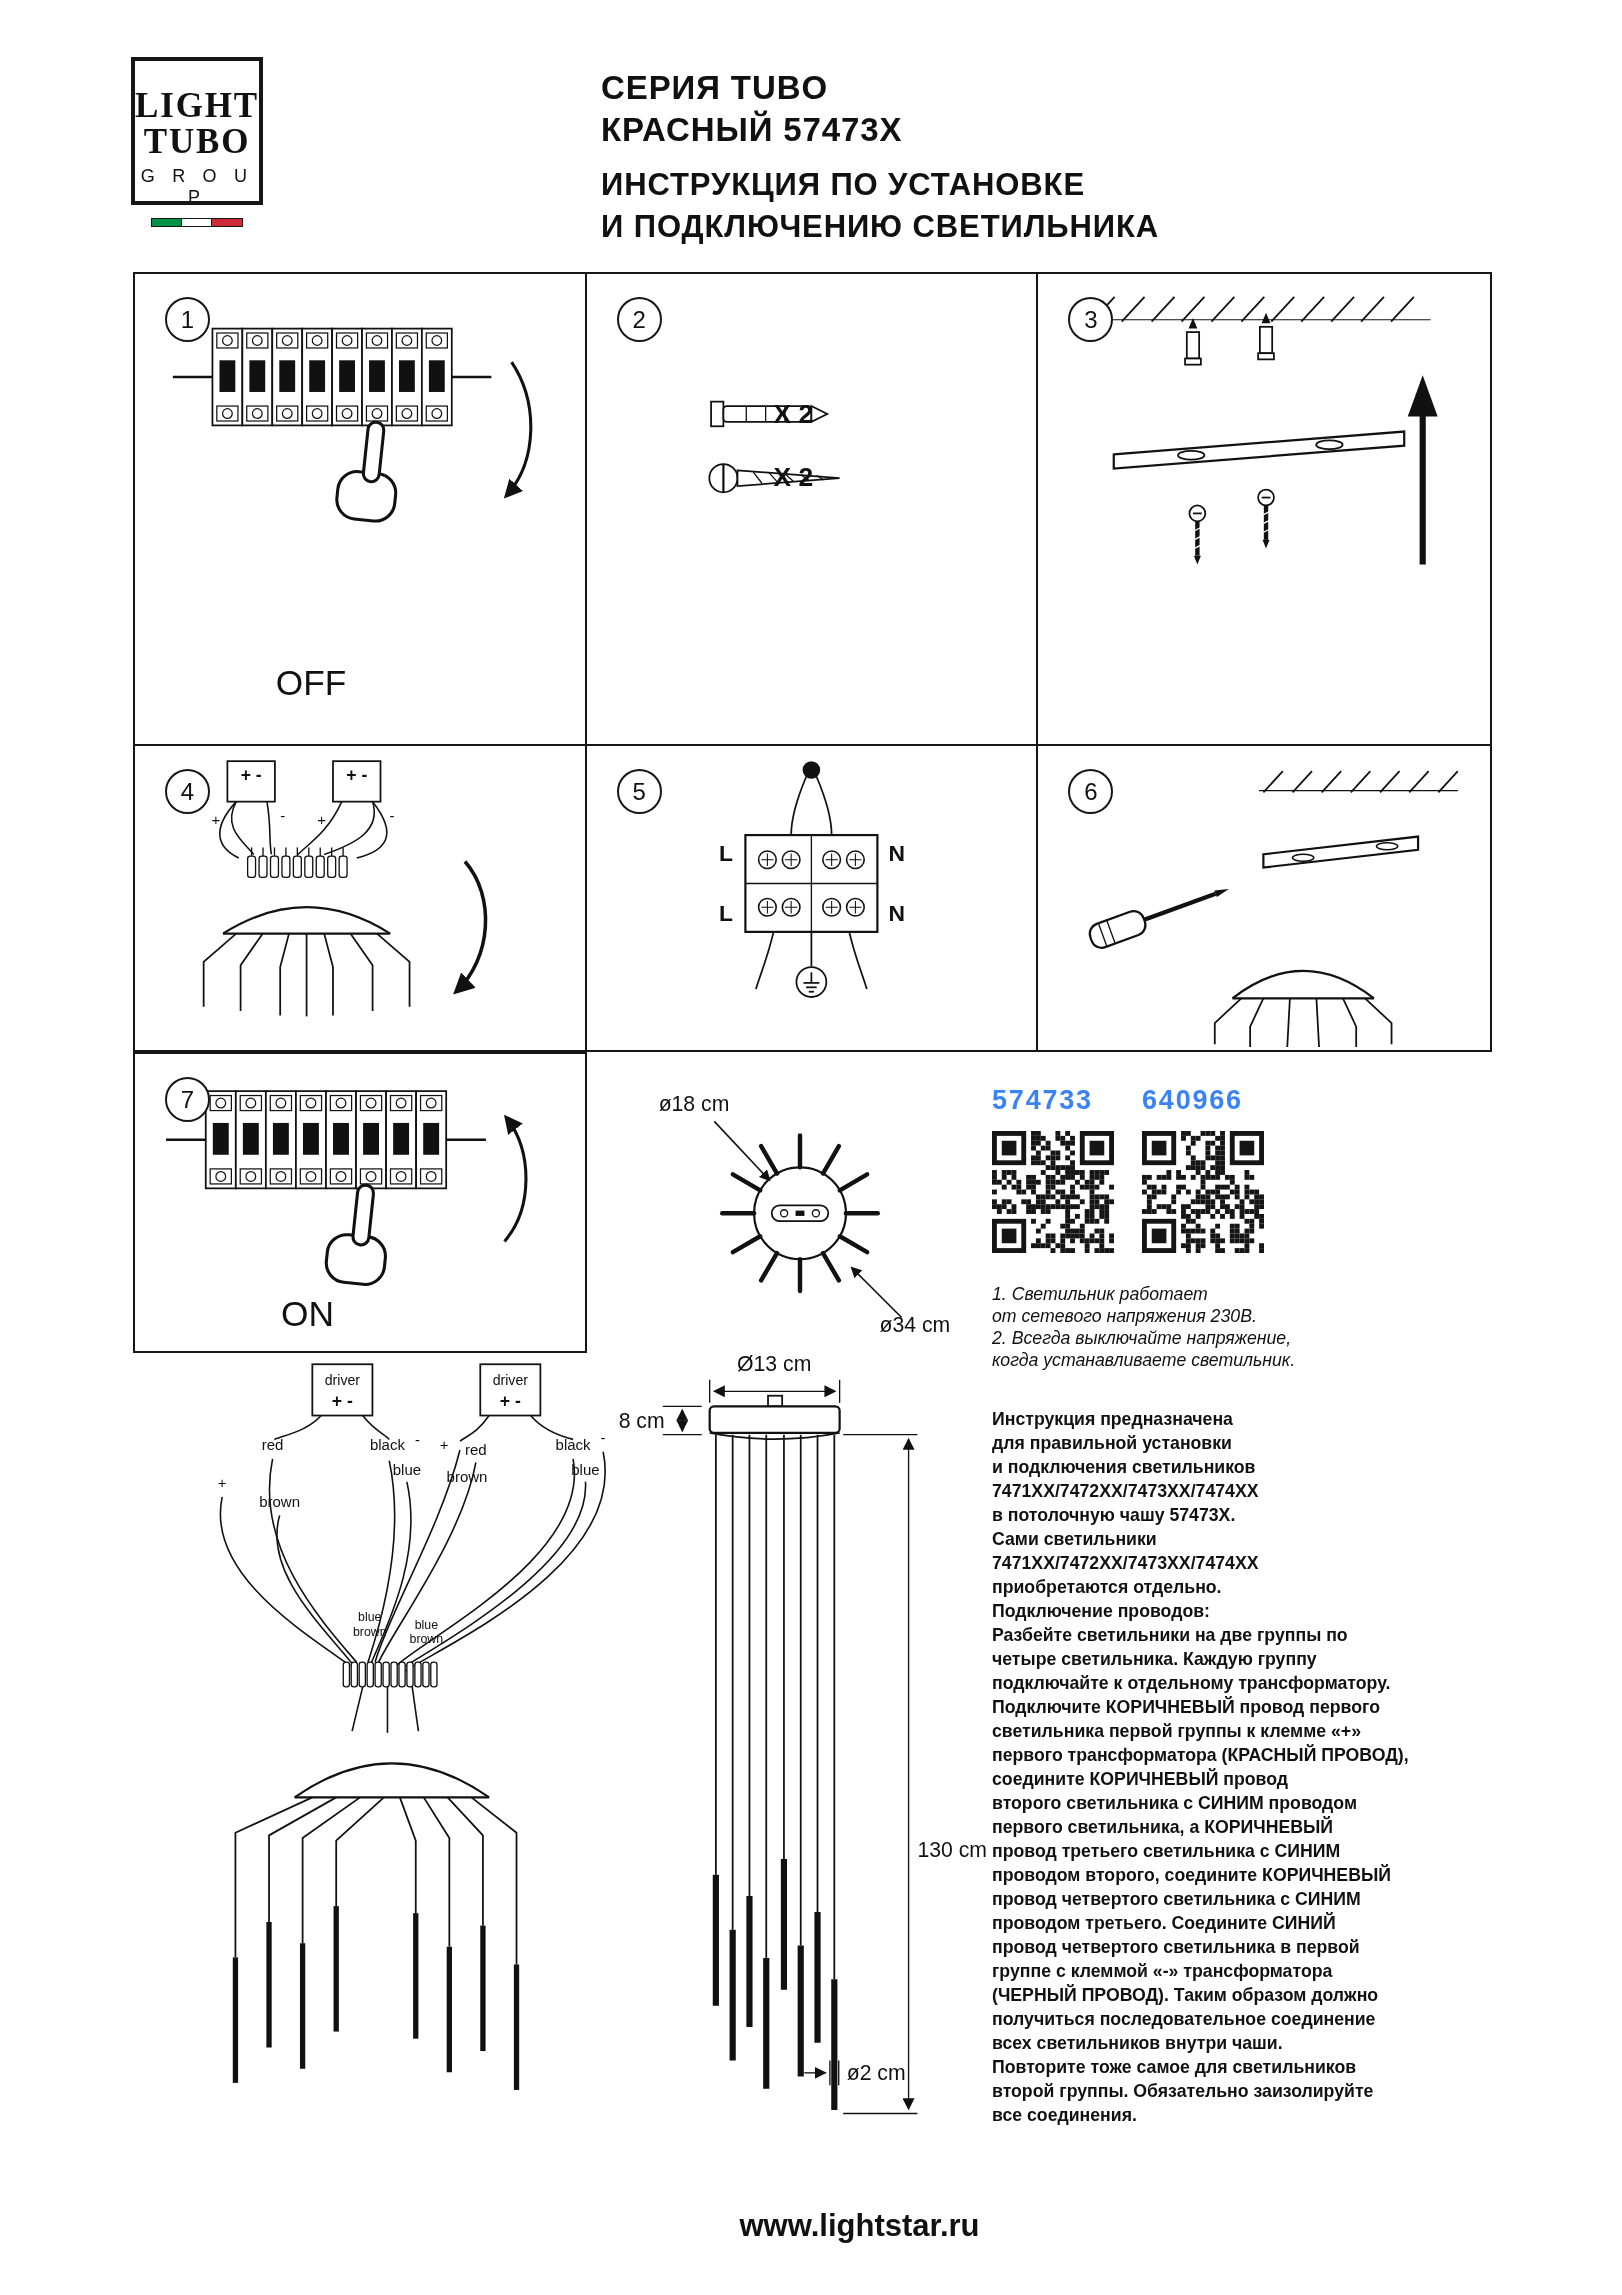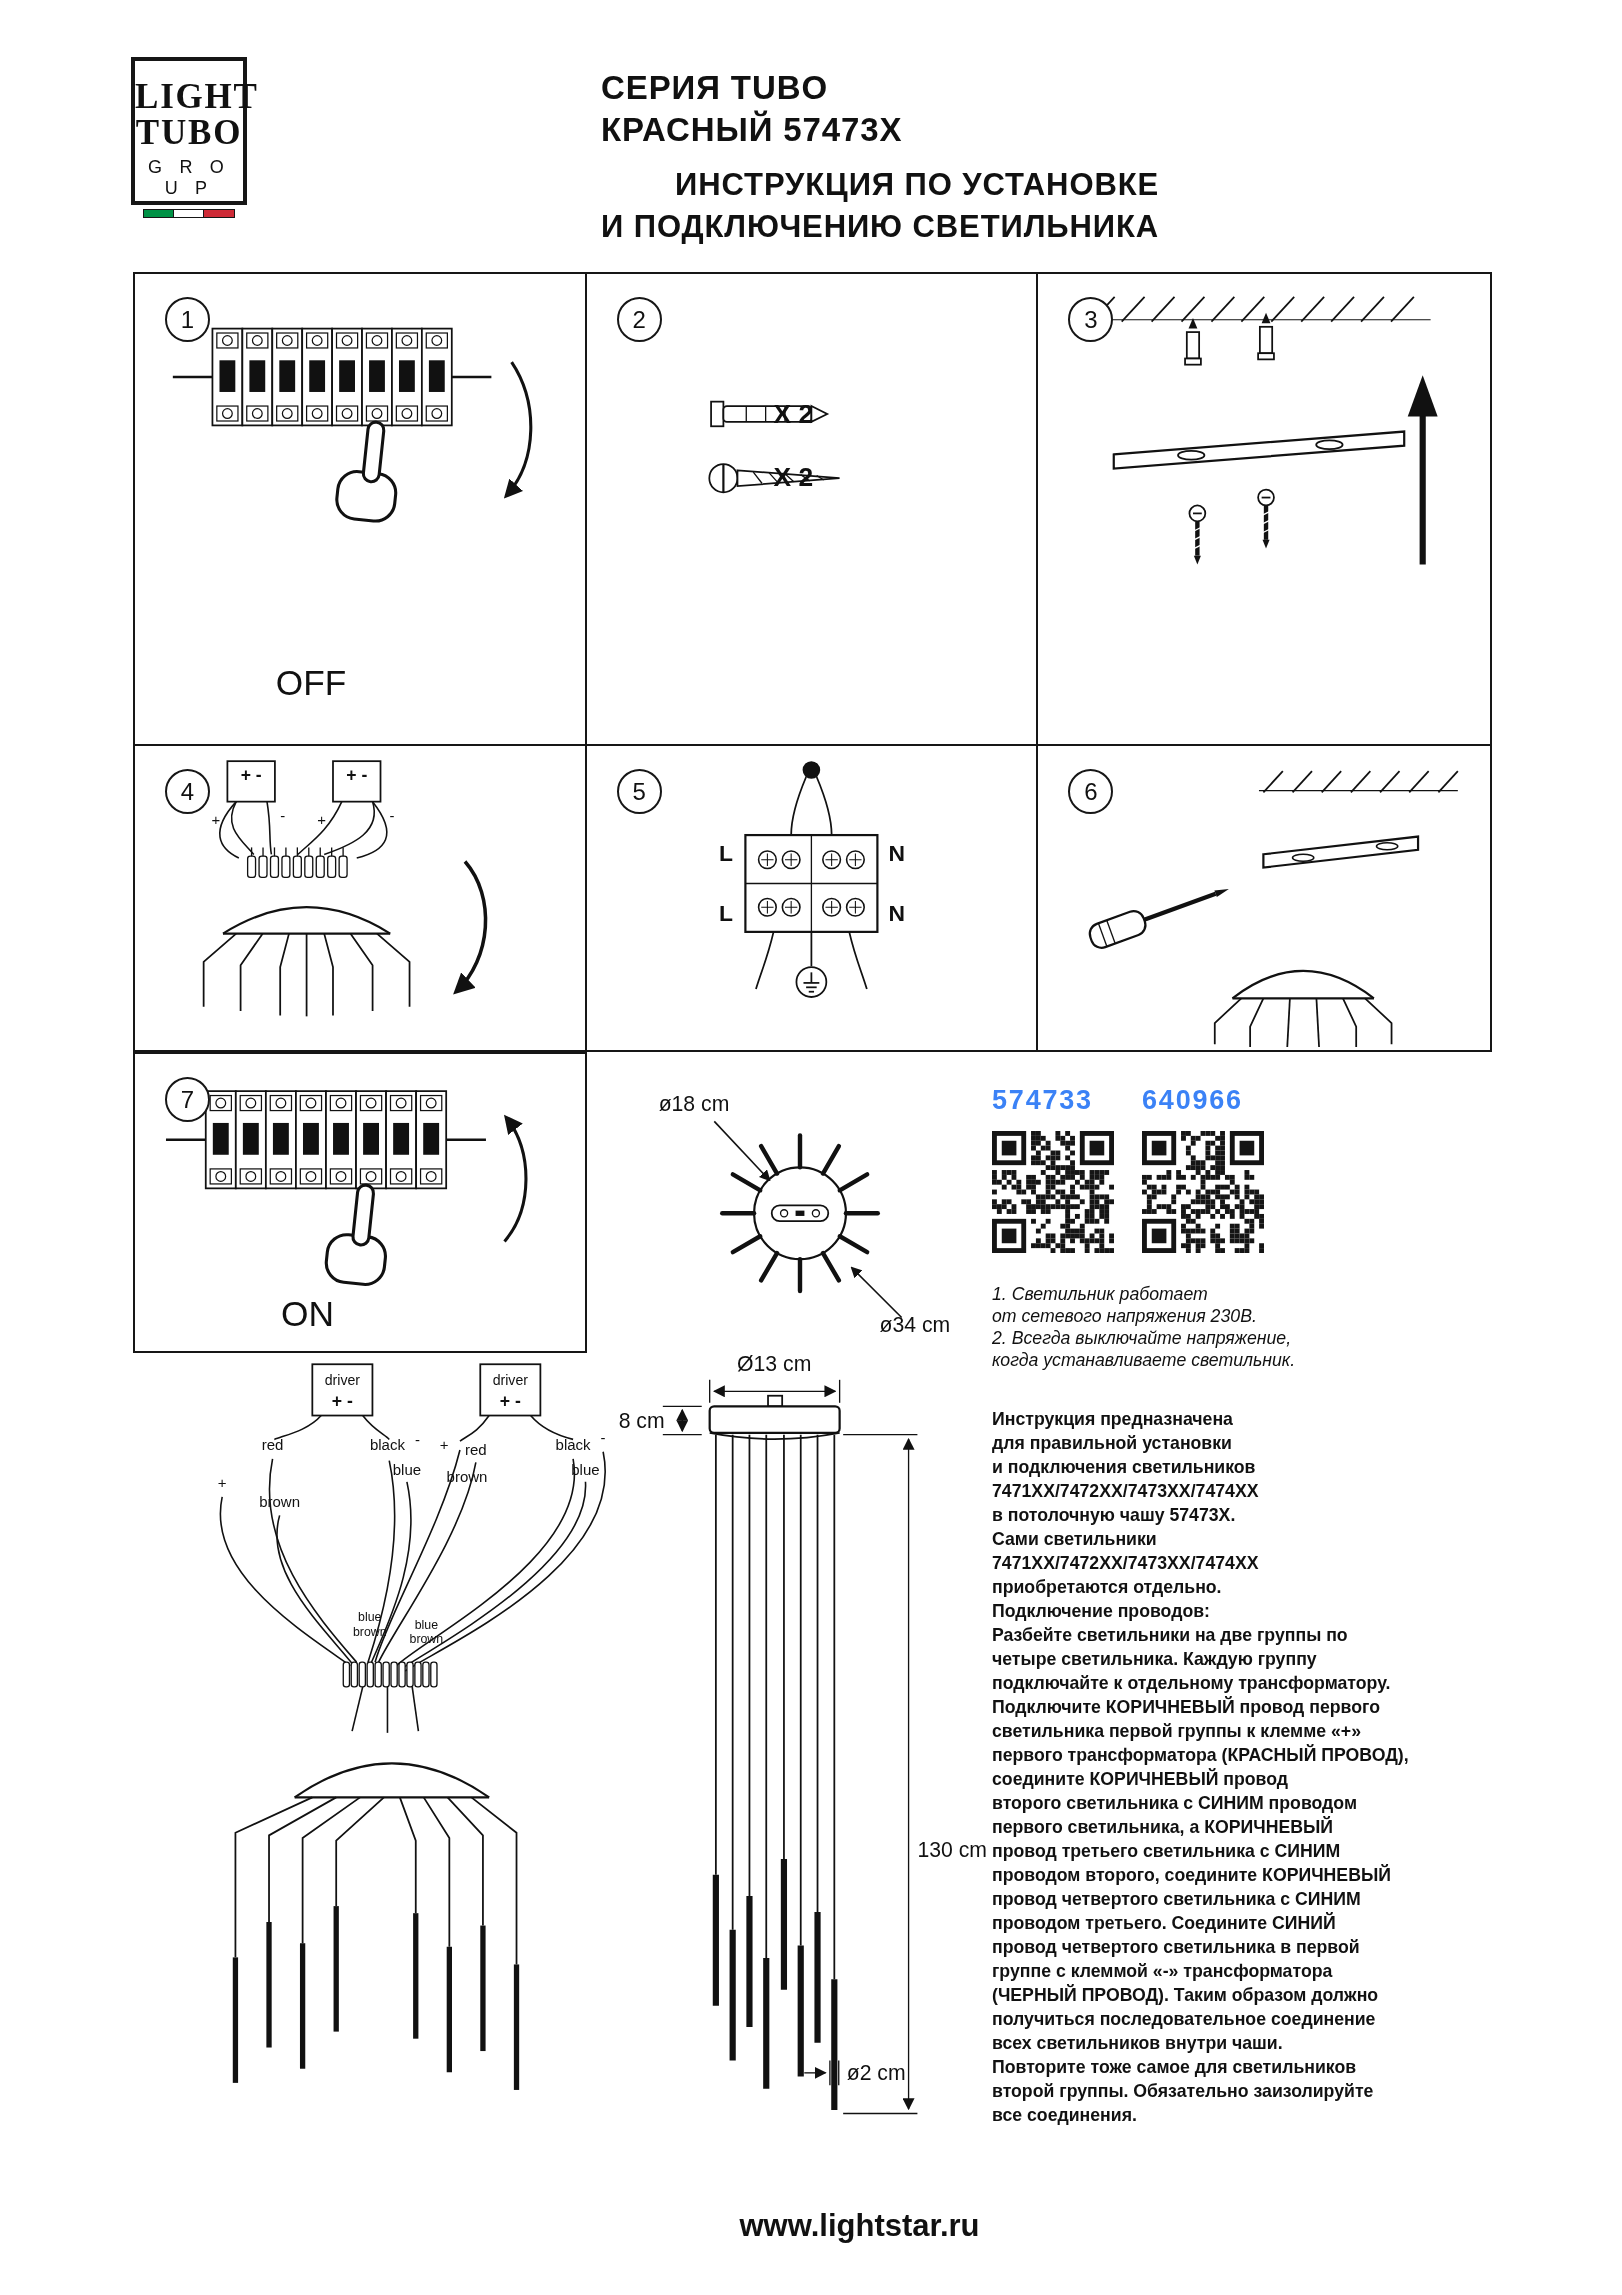"LIGHT" .logo { padding-top: 18px -> 27px; width: 116px -> 132px }
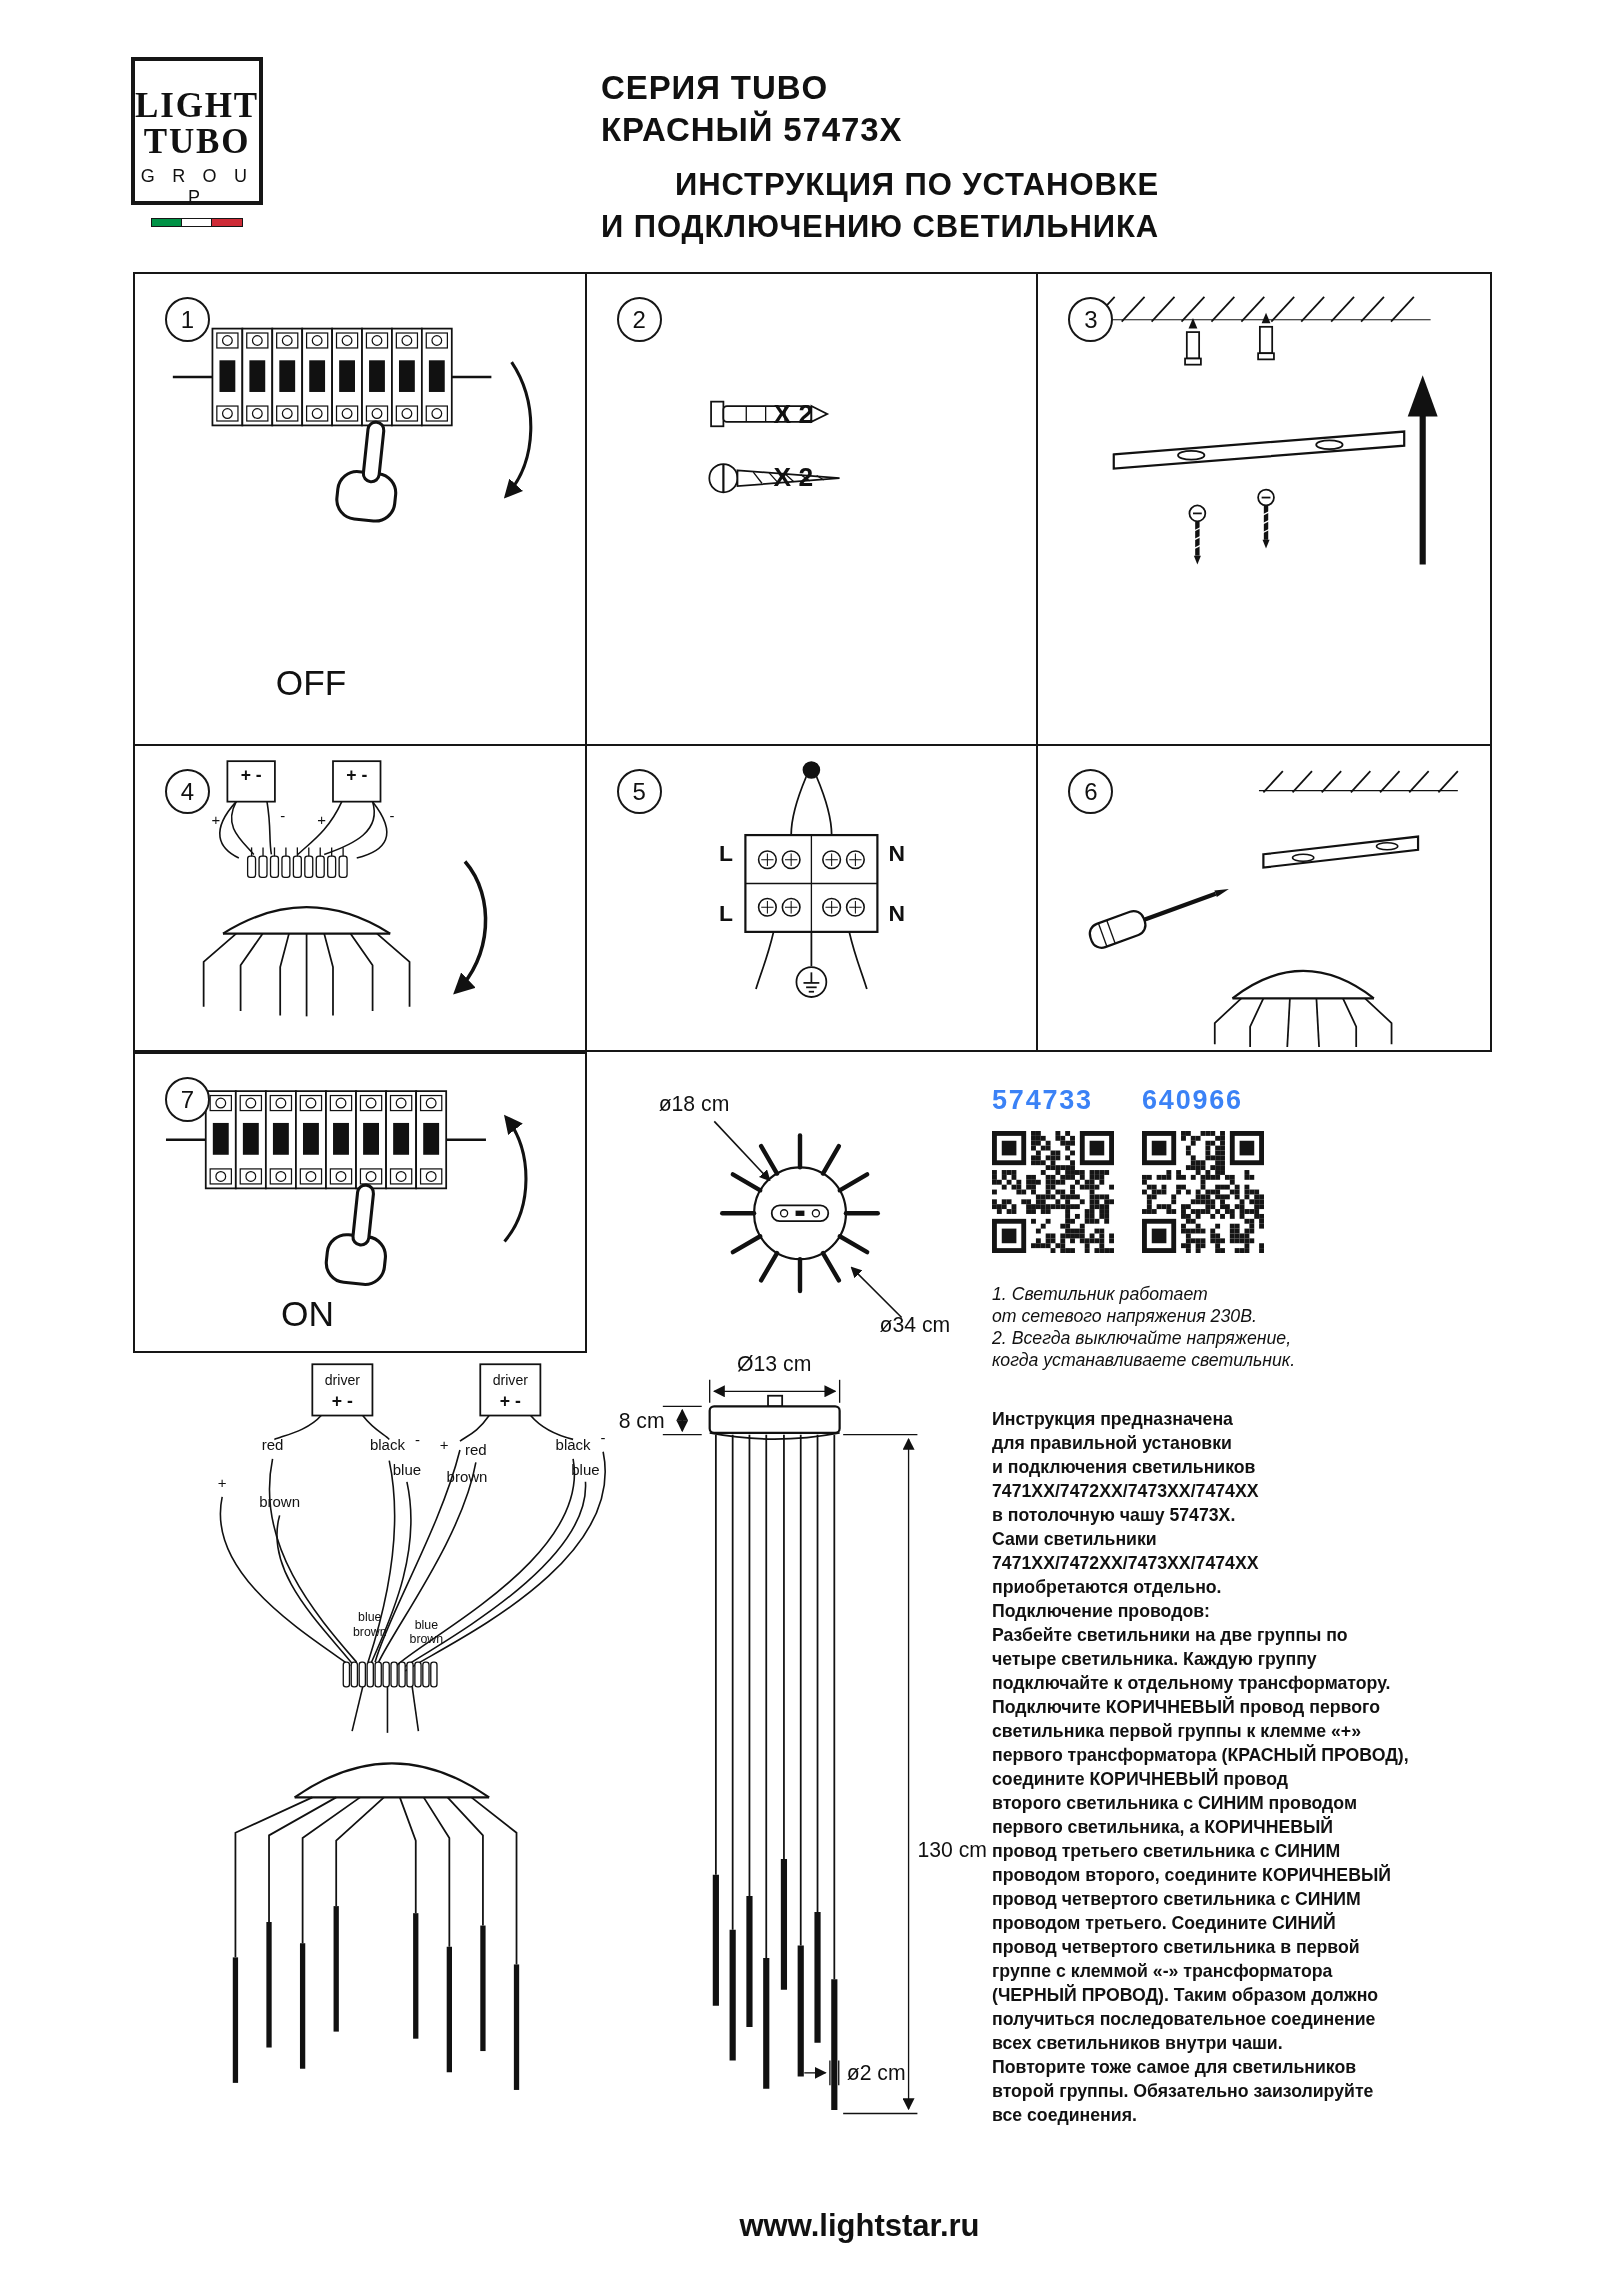"СЕРИЯ TUBO" .hdr { text-align: right -> none }
